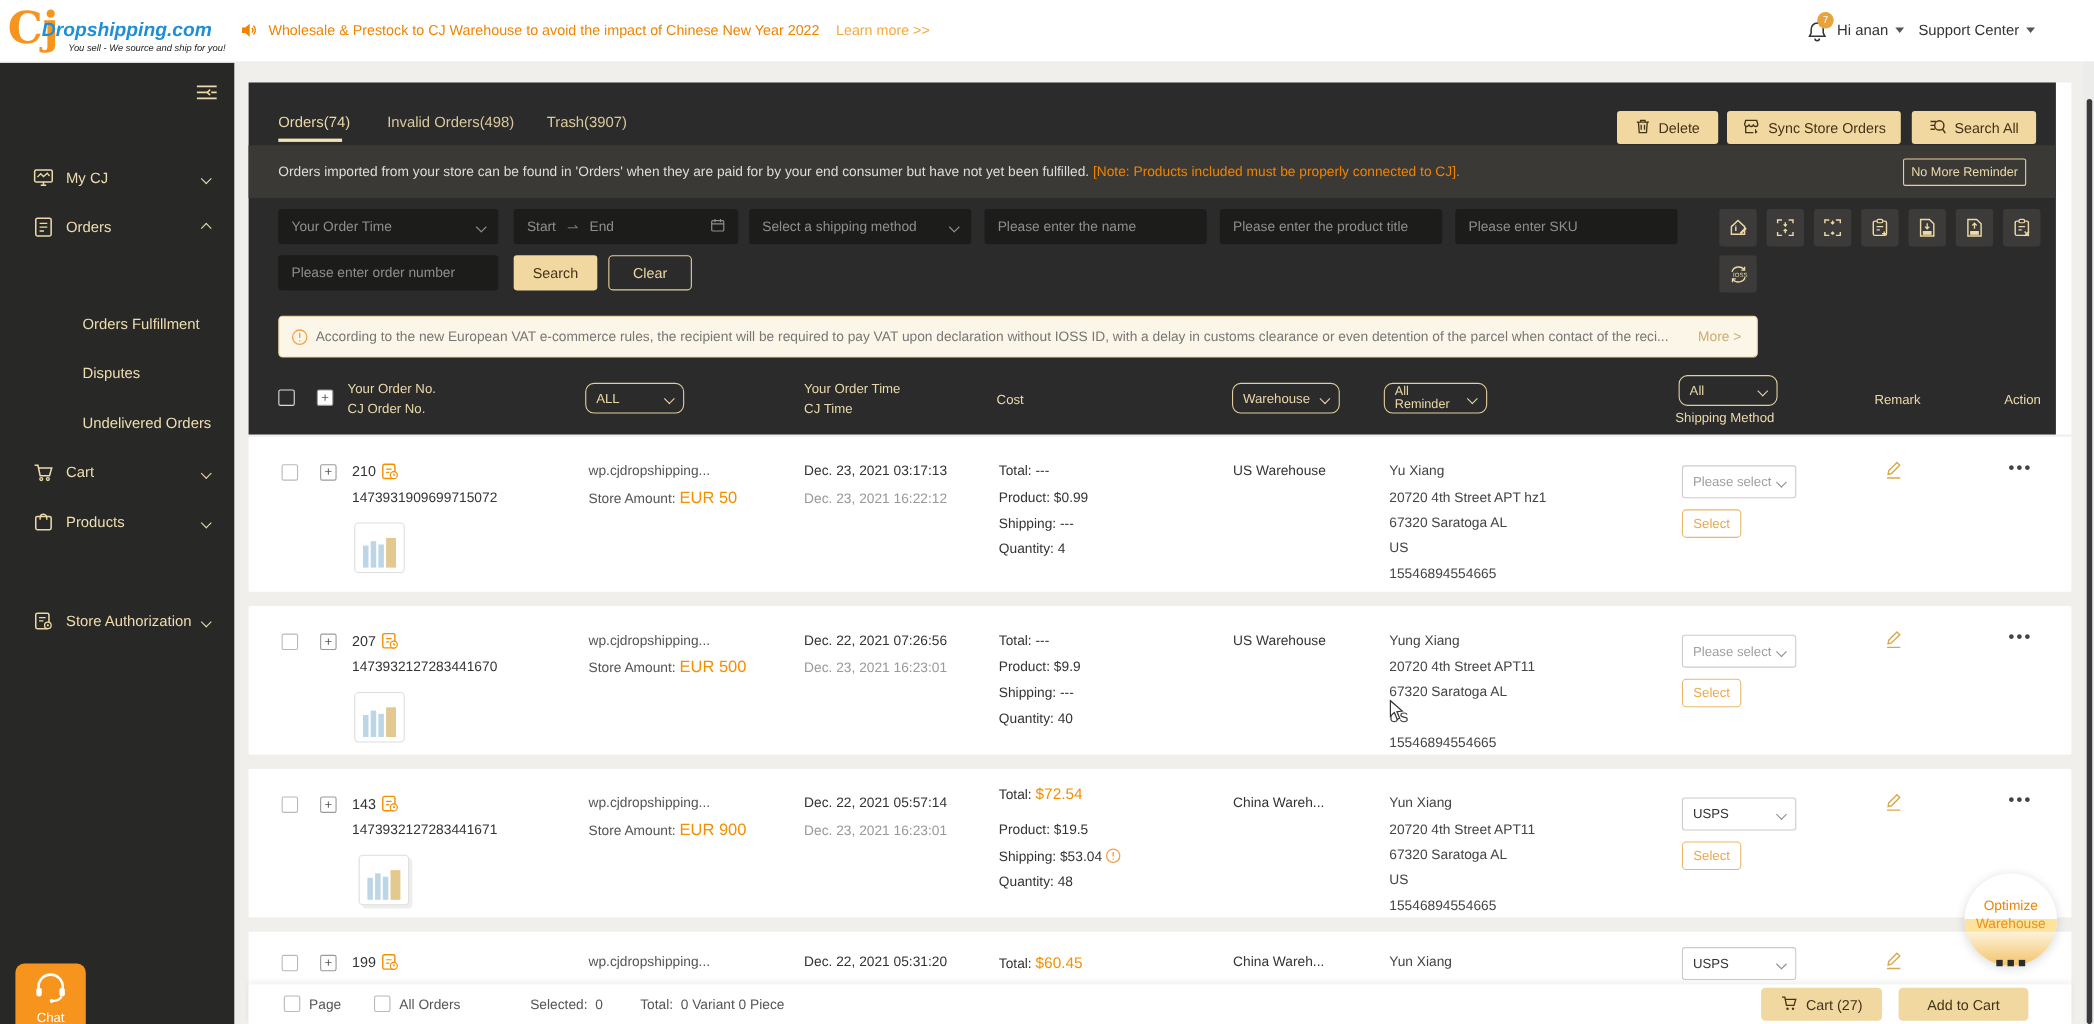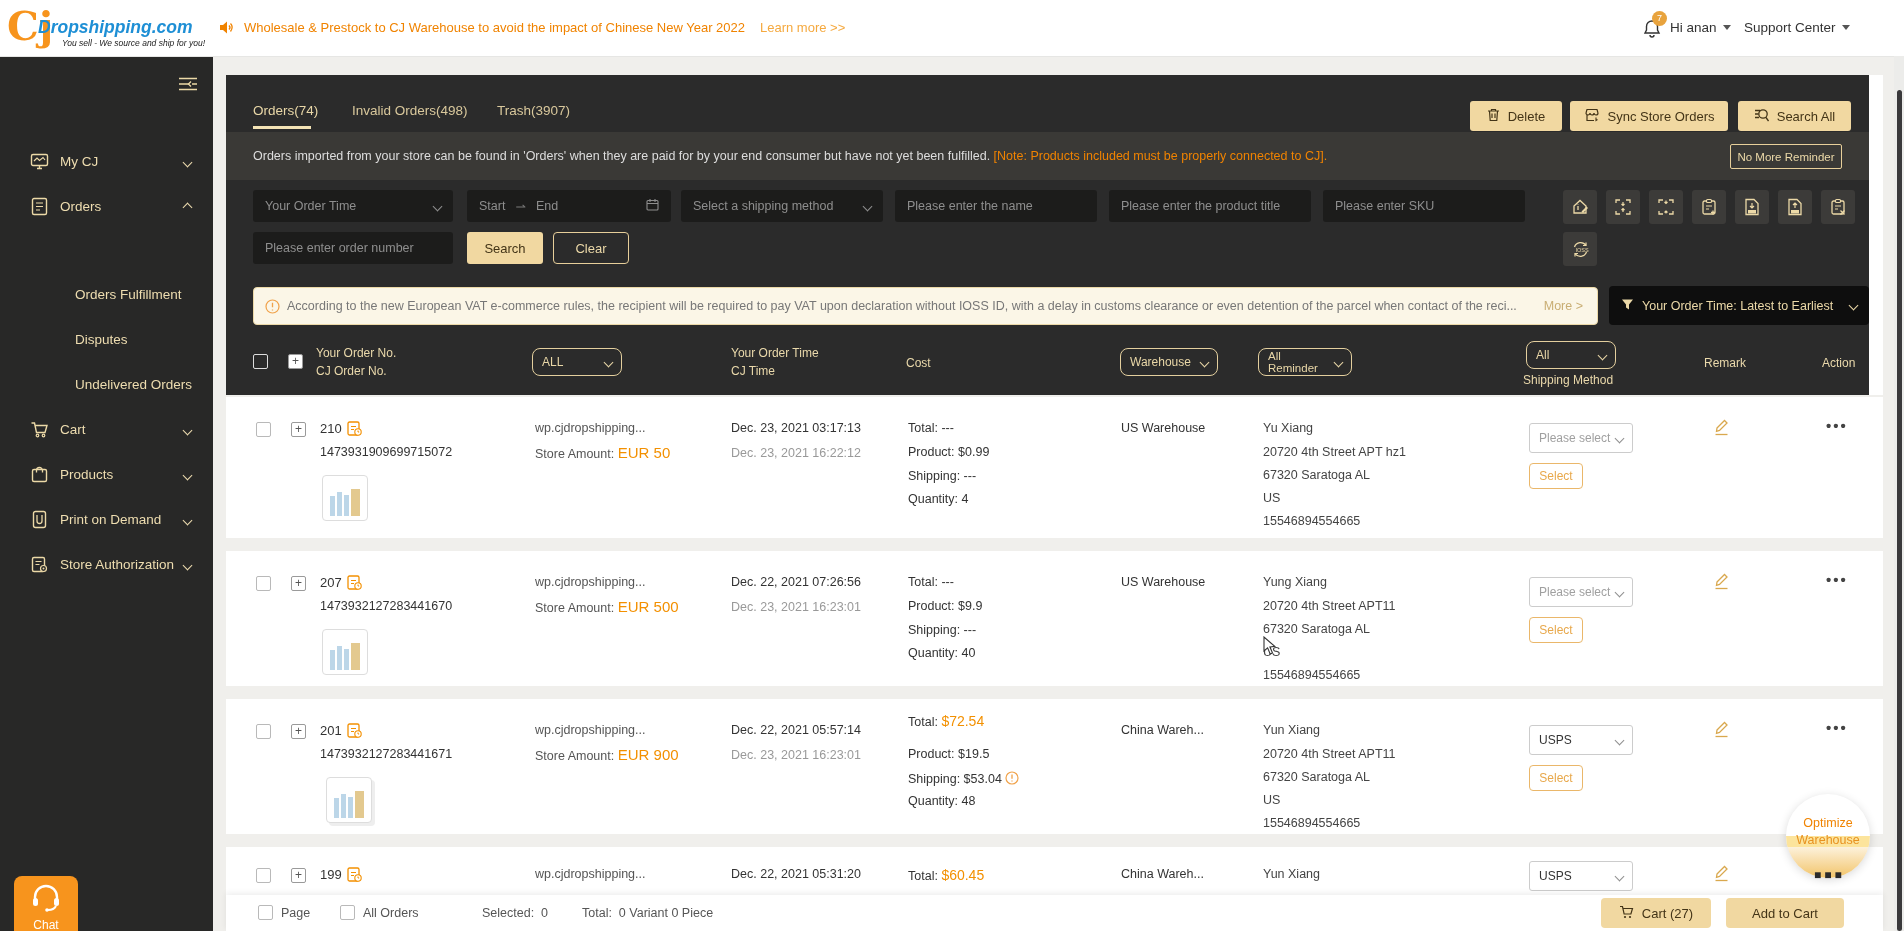"Your Order Time: Latest to" div.sortbox { html: <div> <span><svg> <path></path> </svg></span> <span>Your Order Time: Latest to Earliest</span> <span></span> </div> -> none }
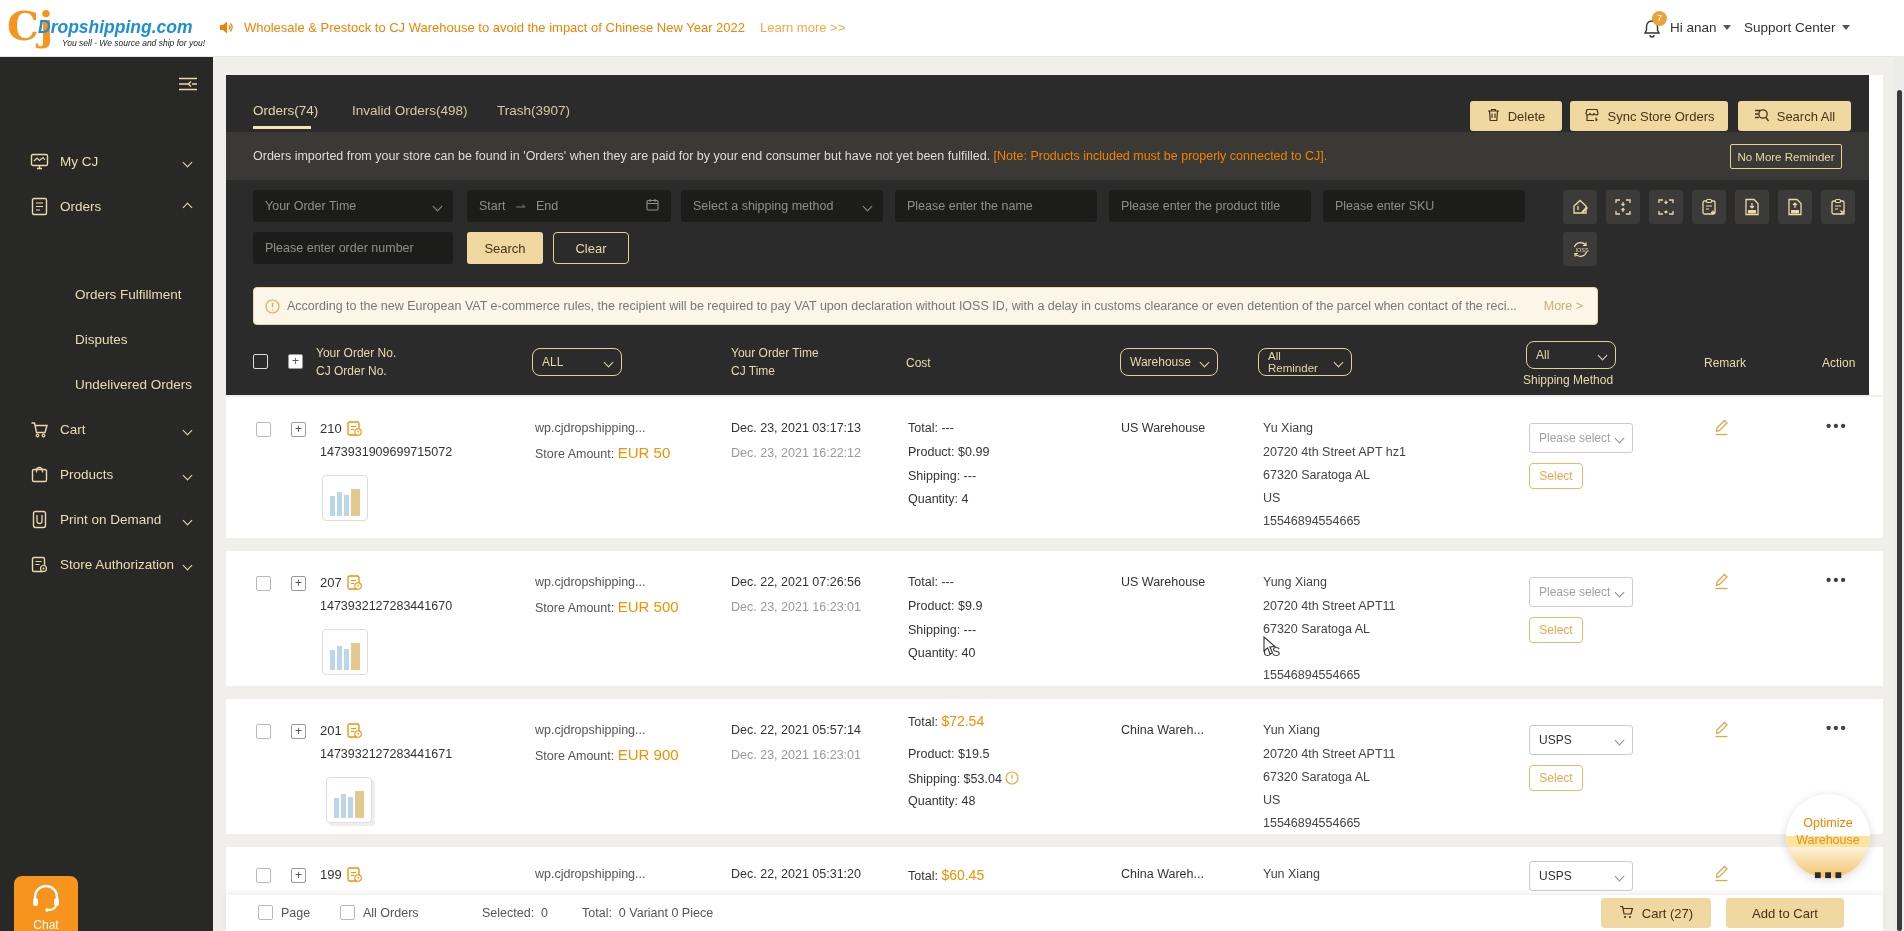"Print on Demand" div.side-item { html: <div> <span><svg> <rect></rect> <path></path> </svg></span> <span>Print on Demand</span> <span></span> </div> -> none }
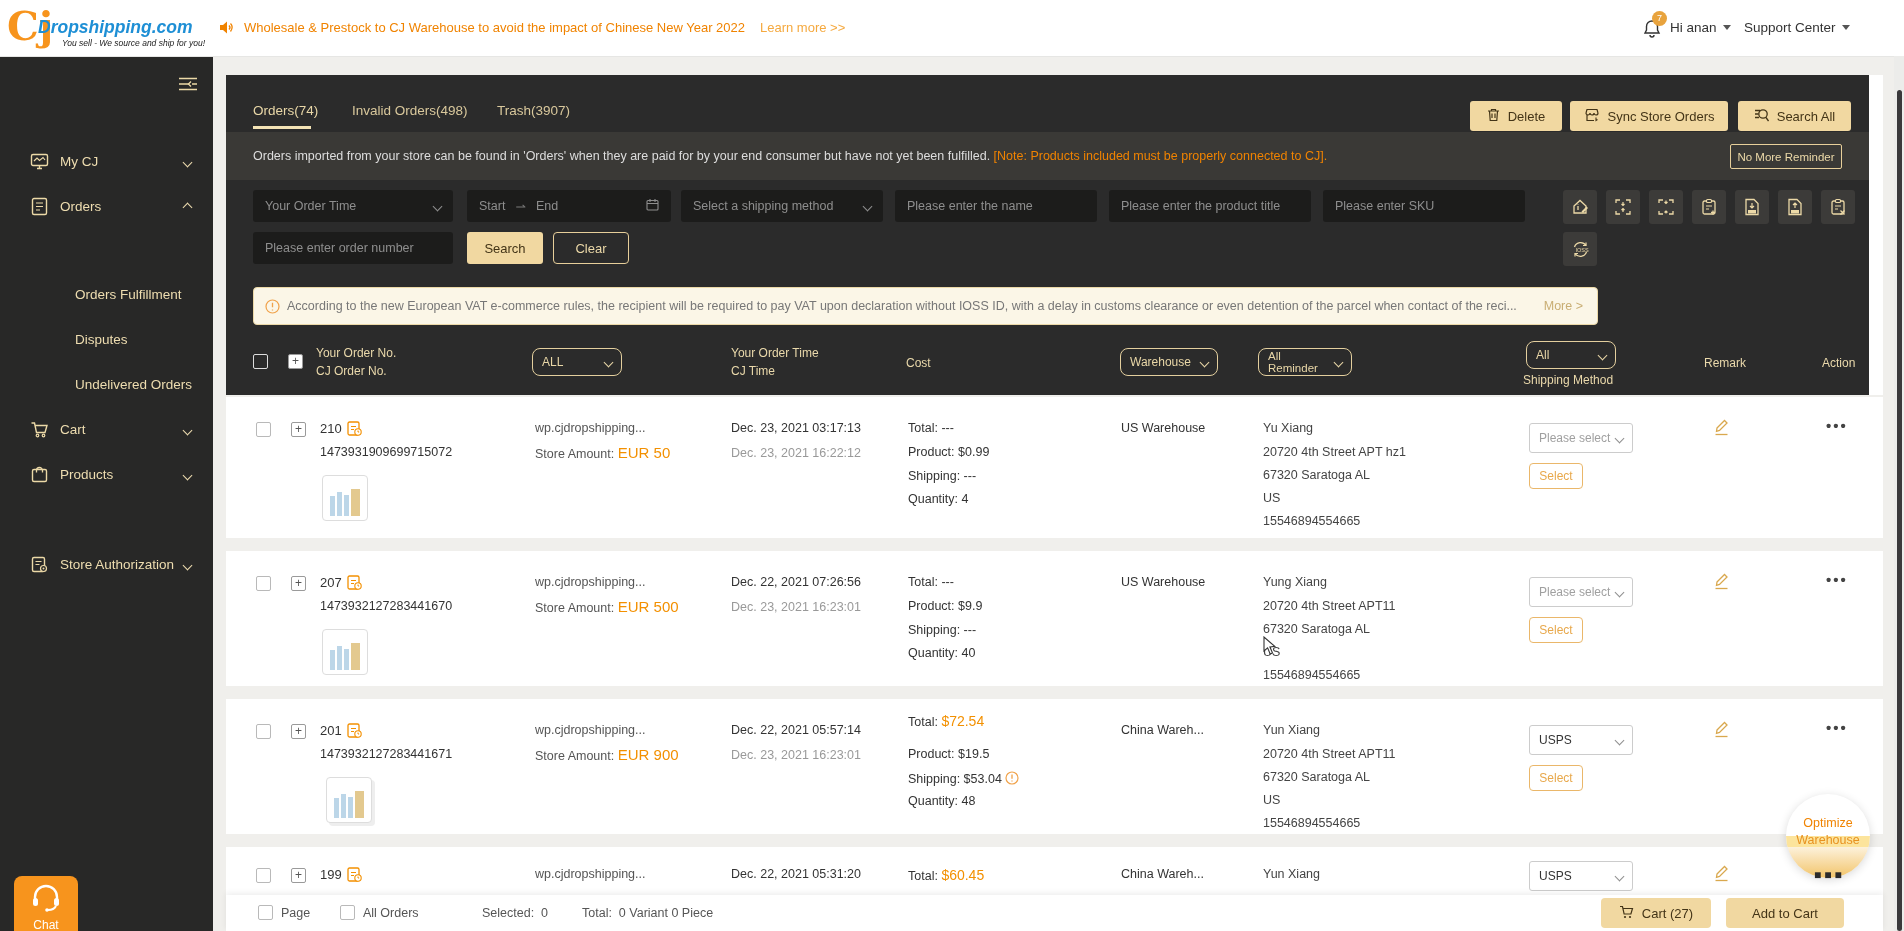"201" div.t1 { text: 201 -> 143 }
